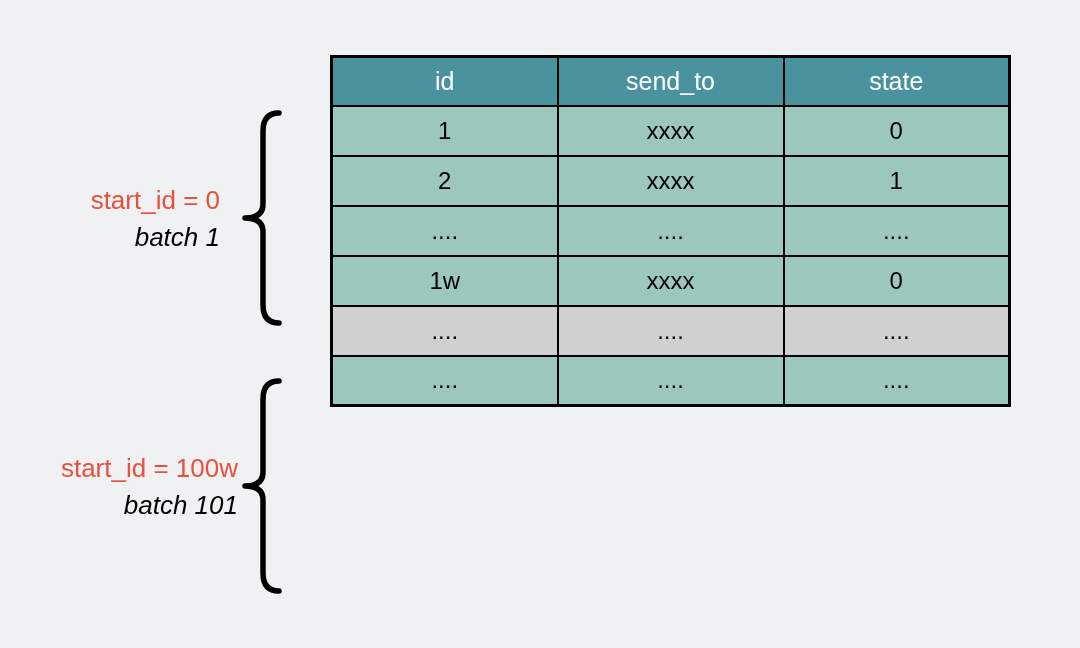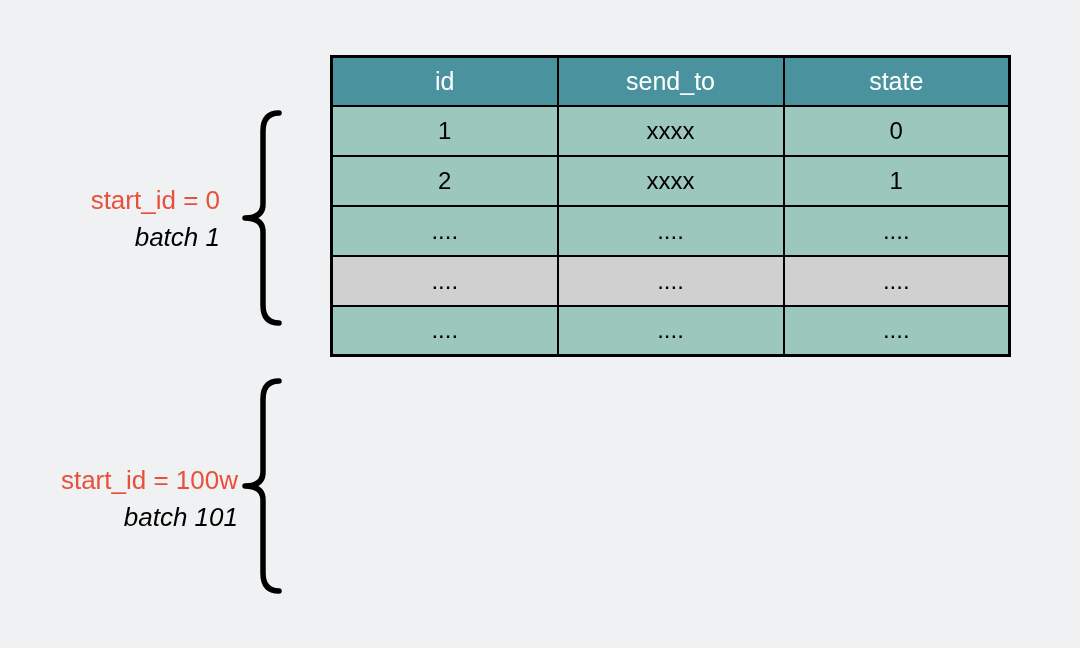"1w" tr { html: none -> <tr> <td>1w</td> <td>xxxx</td> <td>0</td> </tr> }
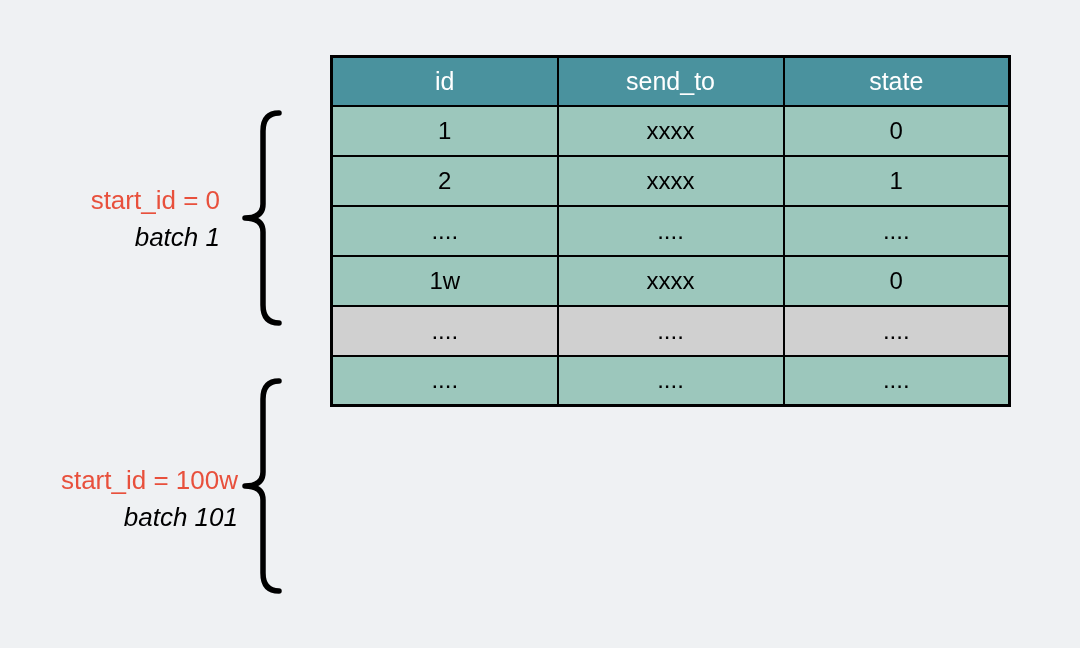"start_id = 100w" .annotation-2 { margin-top: 12px -> none }
